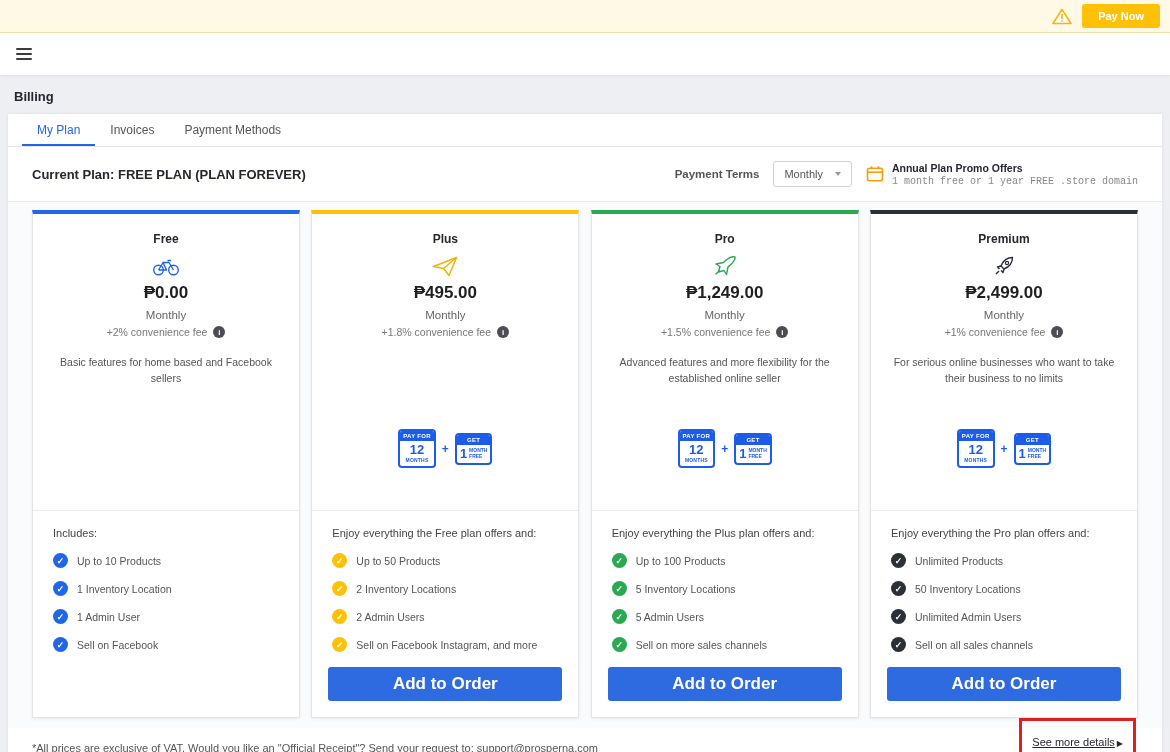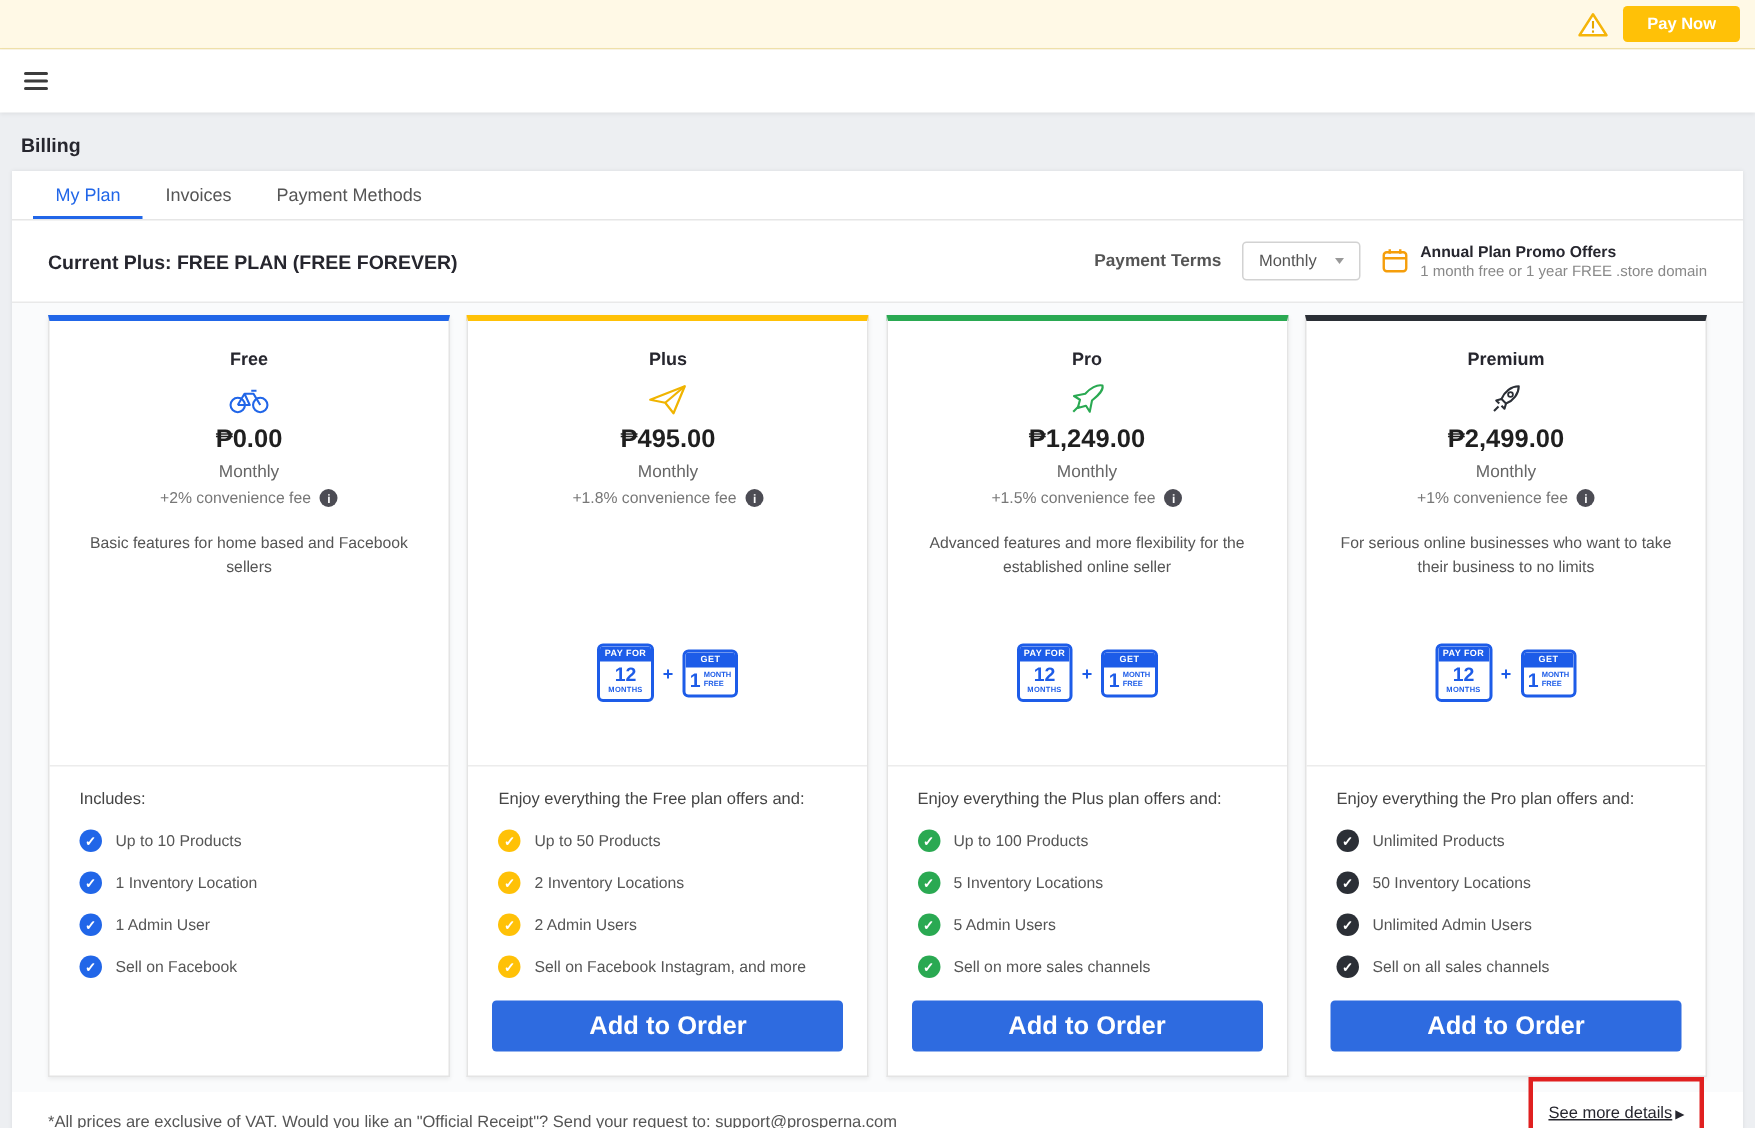"Current Plus: FREE PLAN (FREE" div.current-title { text: Plus: FREE PLAN (FREE -> Plan: FREE PLAN (PLAN }
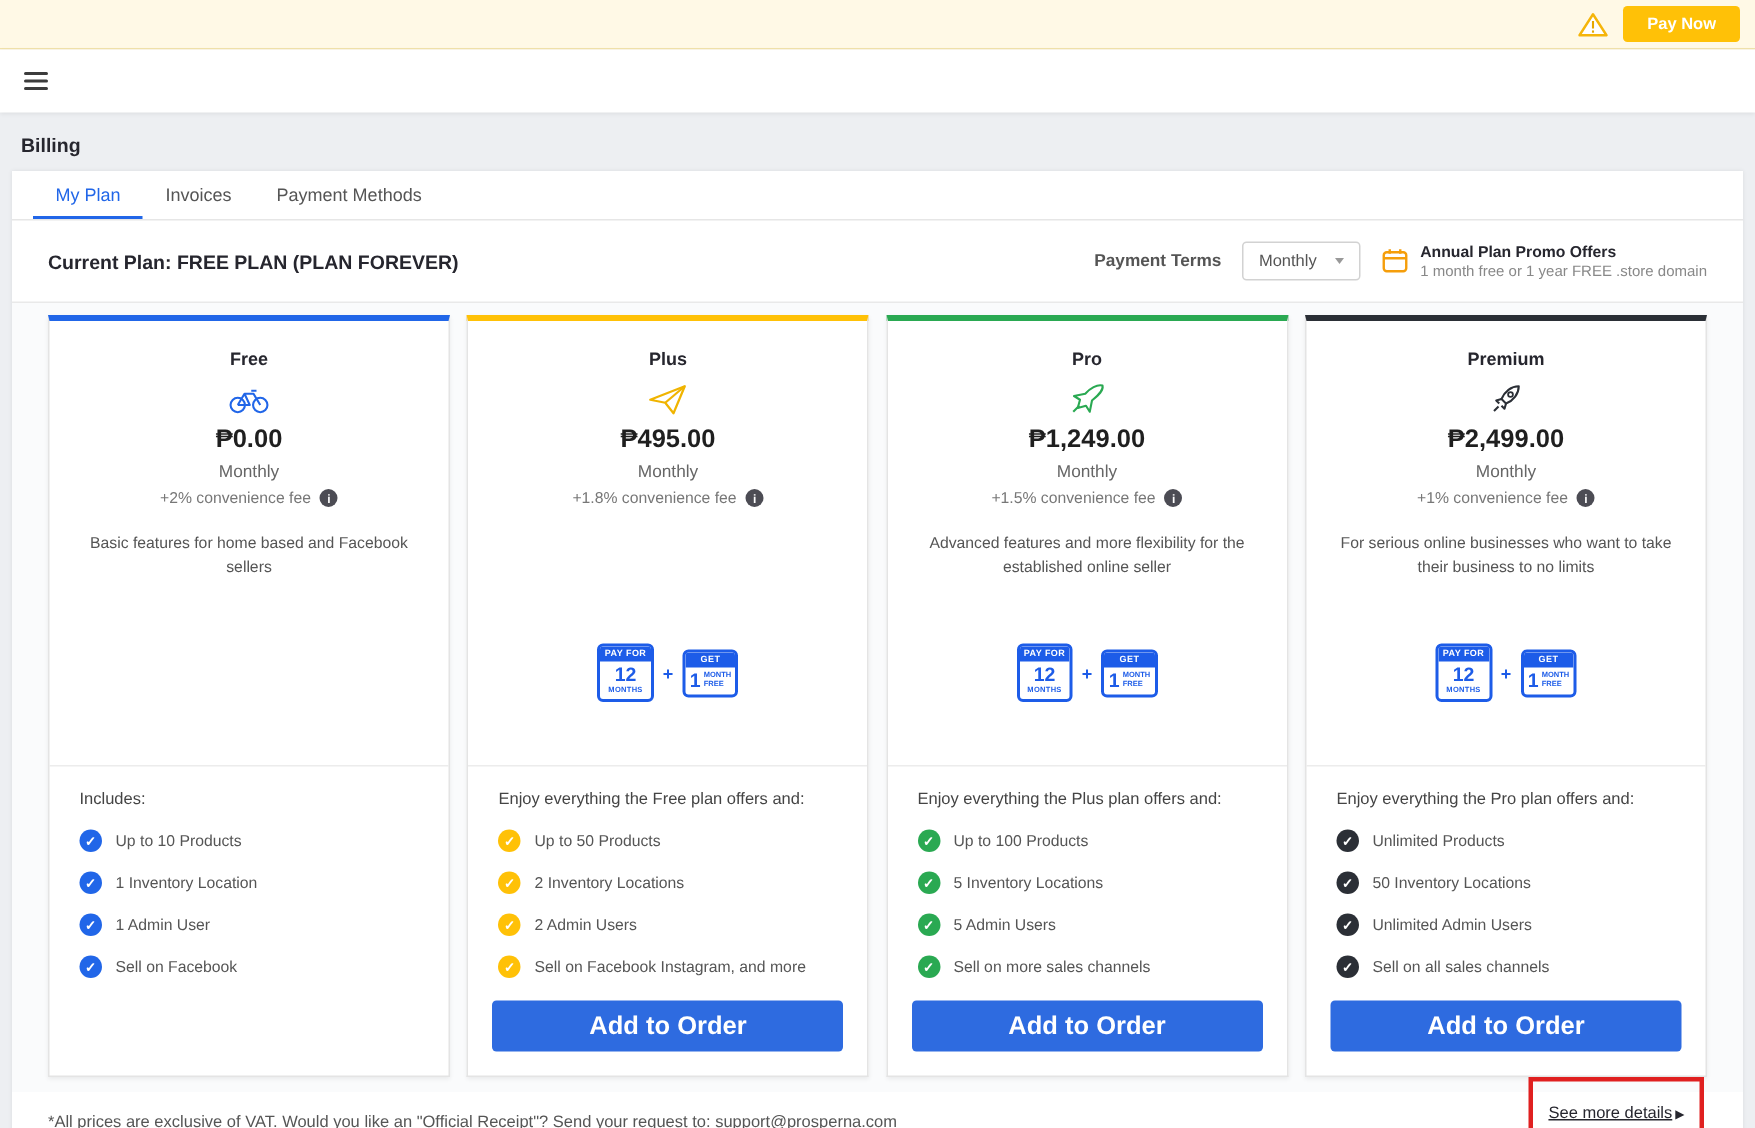"1 month free or 1" .promo-text .t2 { font-family: none -> Liberation Mono, monospace }
